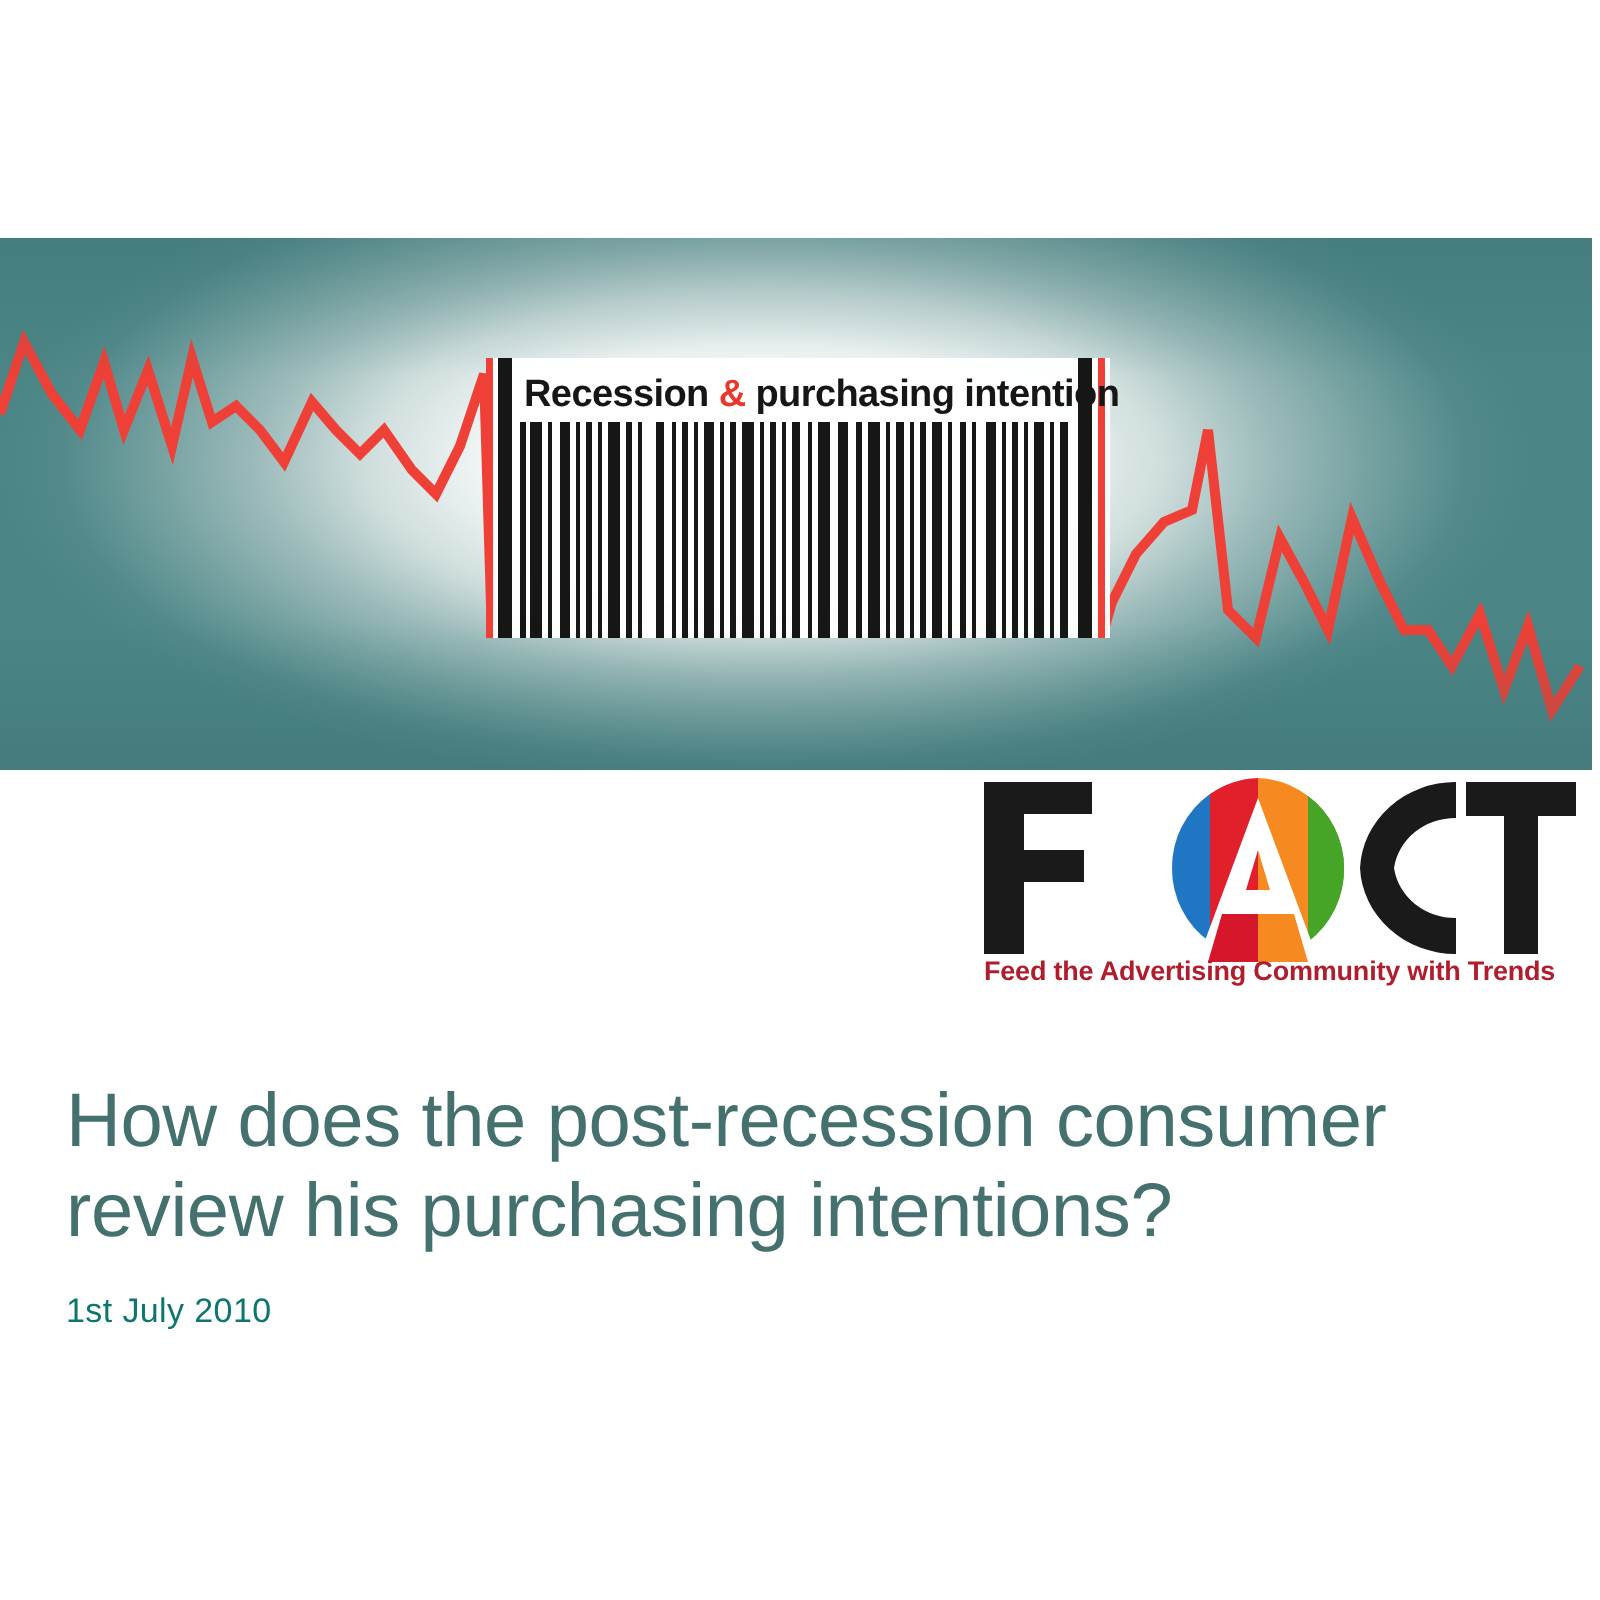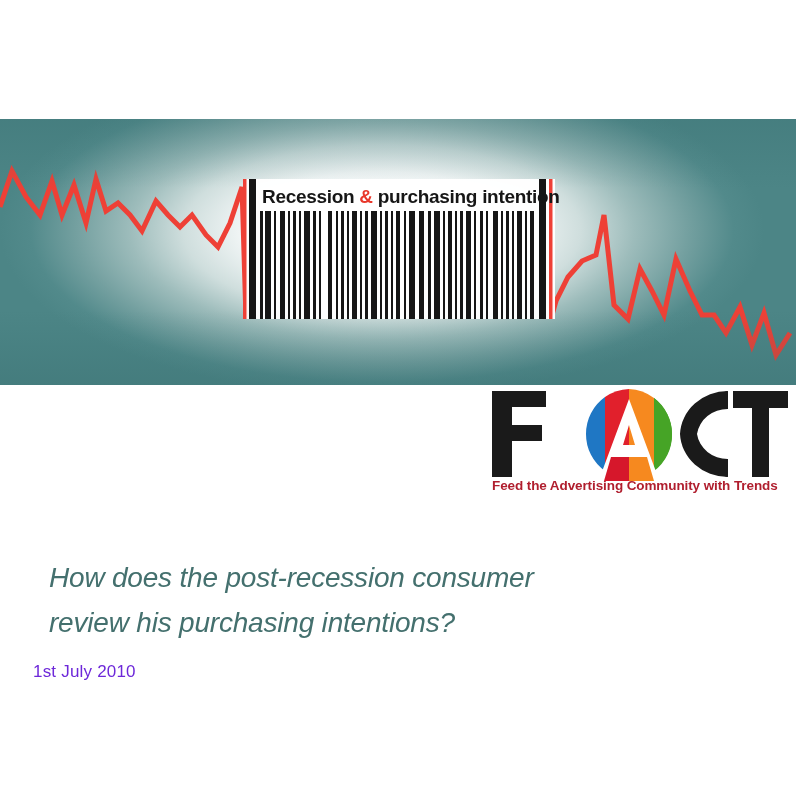"How does the post-recession consumer" .title { font-size: 28px -> 38px; font-style: italic -> none; margin: 16px -> 0 }
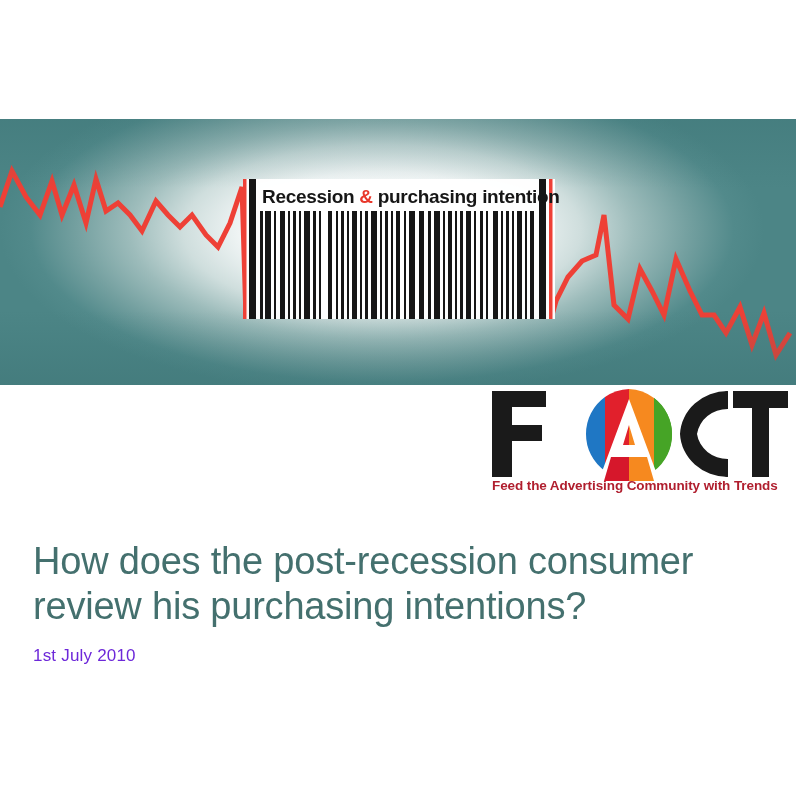"1st July 2010" .subtitle { color: #6d28d9 -> #0f766e }
